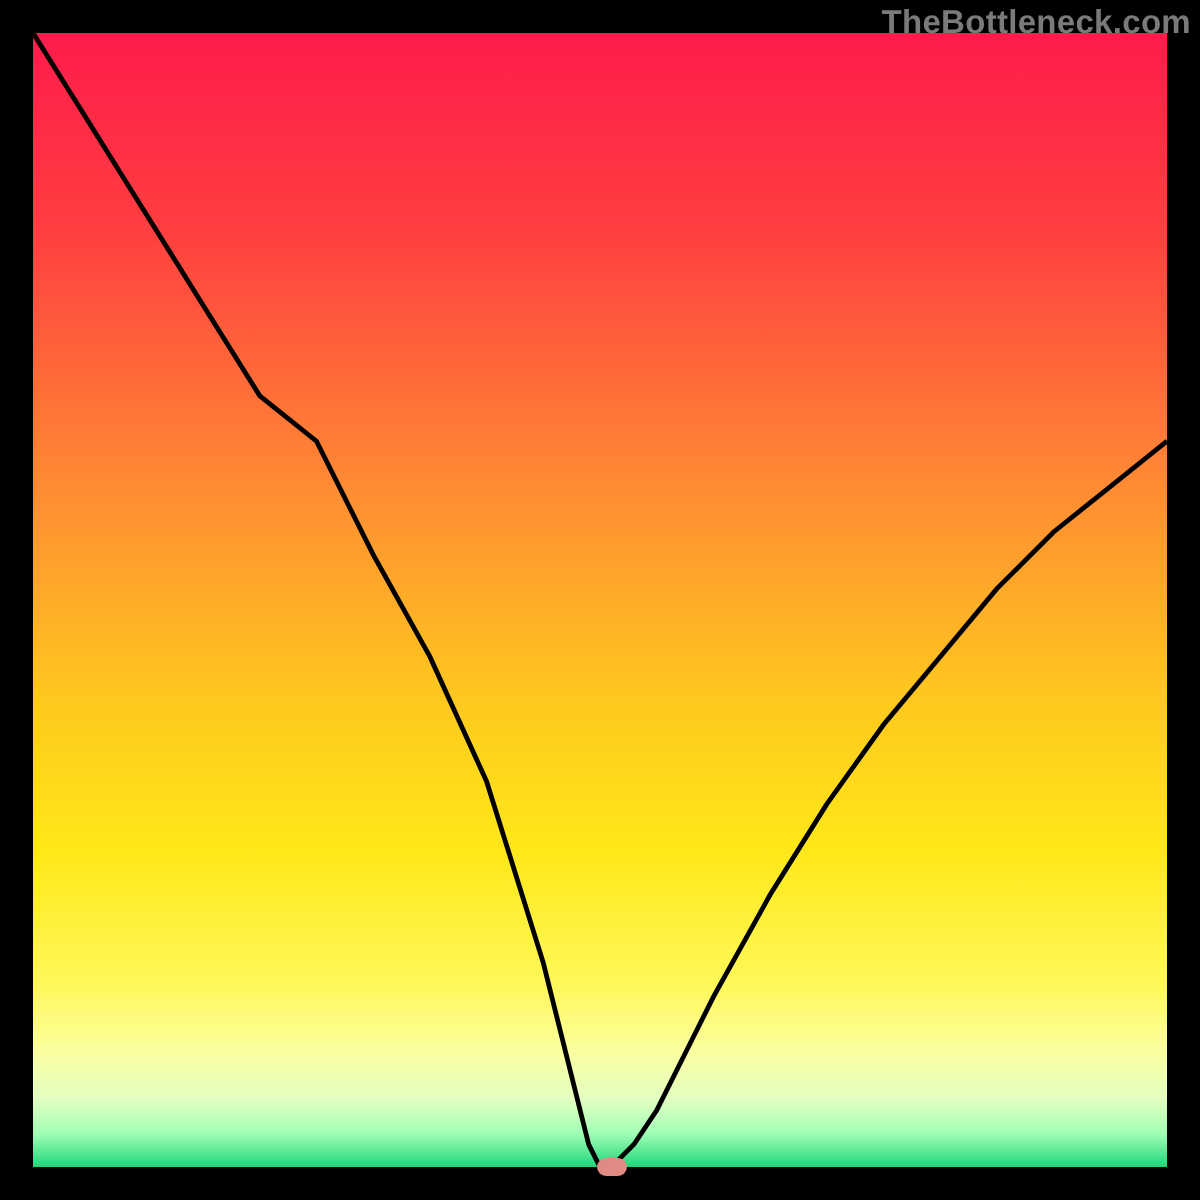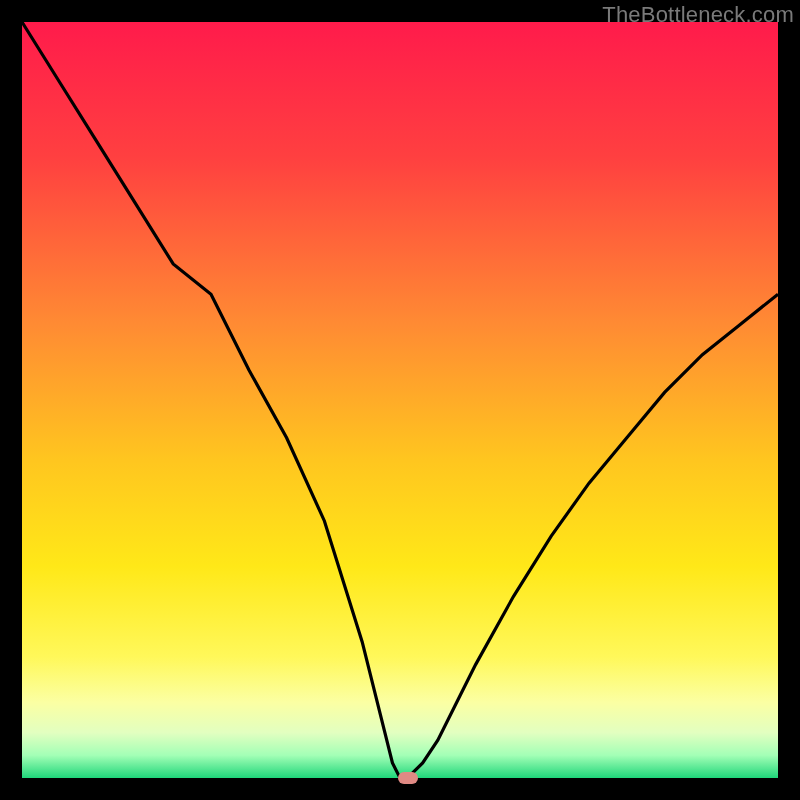"TheBottleneck.com" .watermark { font-weight: 400 -> 700 }
